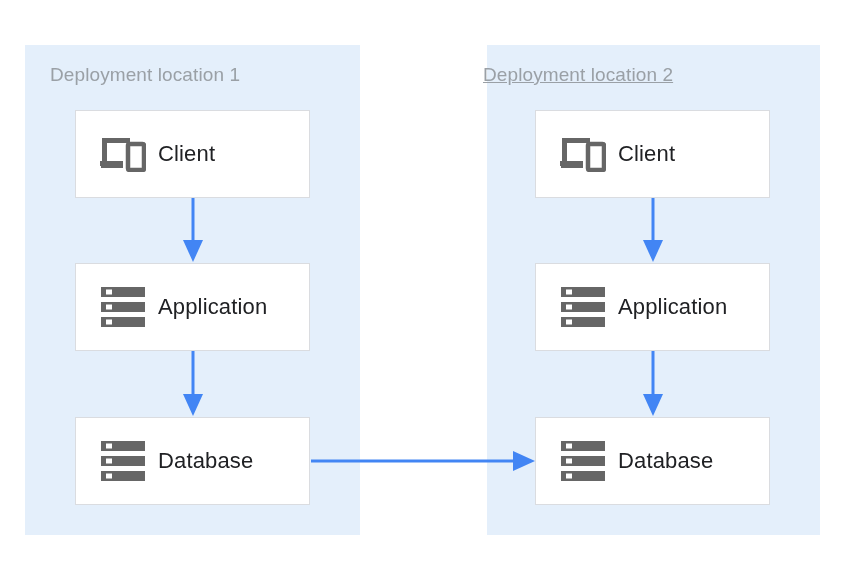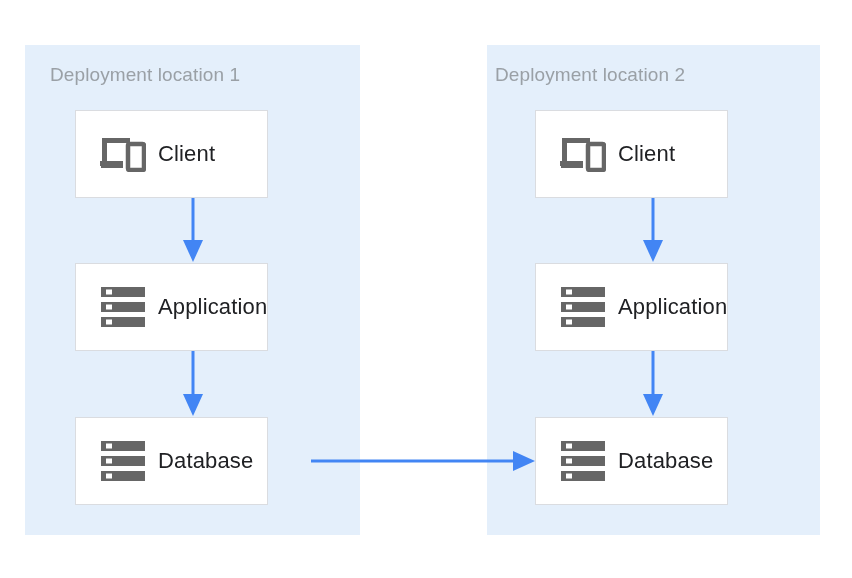"Deployment location 2" #zone-2-label { left: 495px -> 483px; text-decoration: none -> underline }
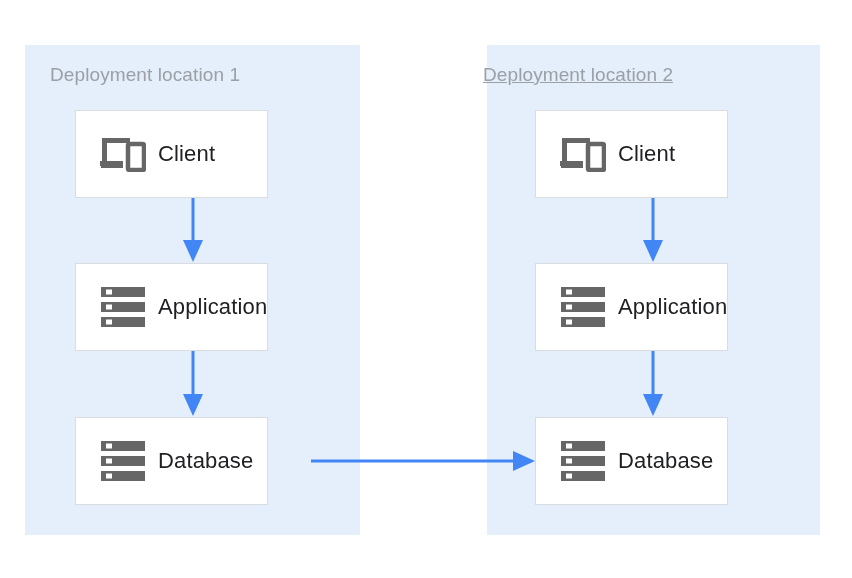"Client" .node { width: 193px -> 235px }
